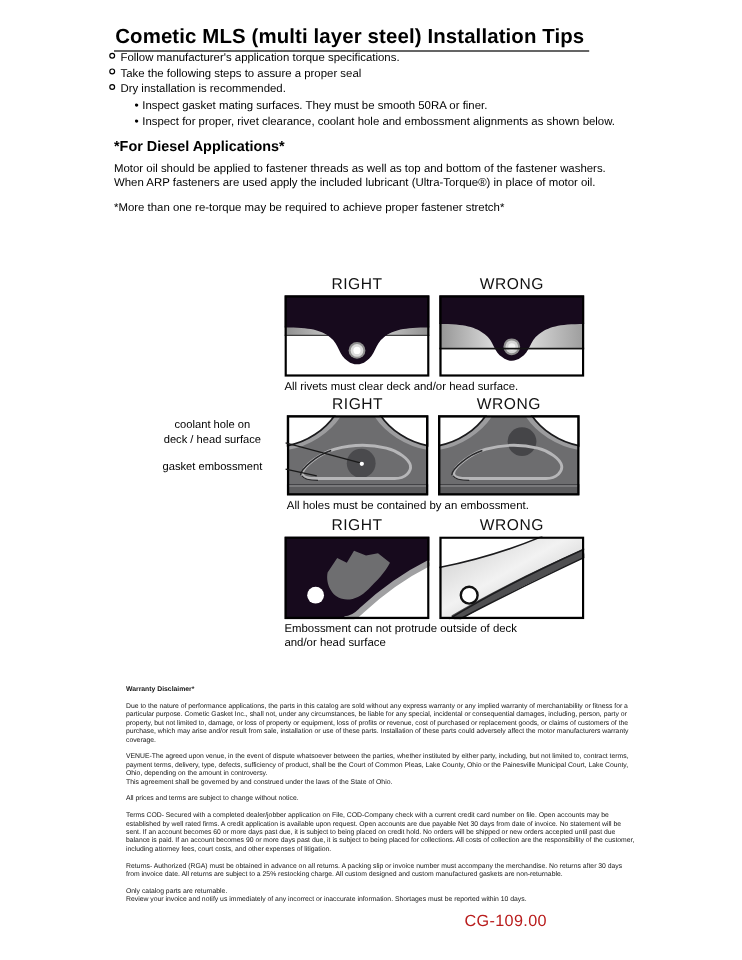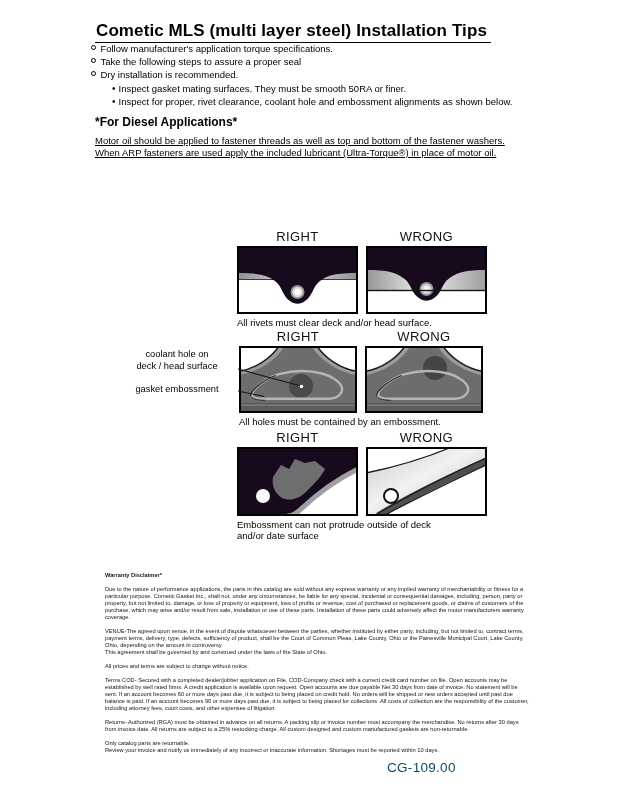"Motor oil should be applied" .section p { text-decoration: underline -> none }
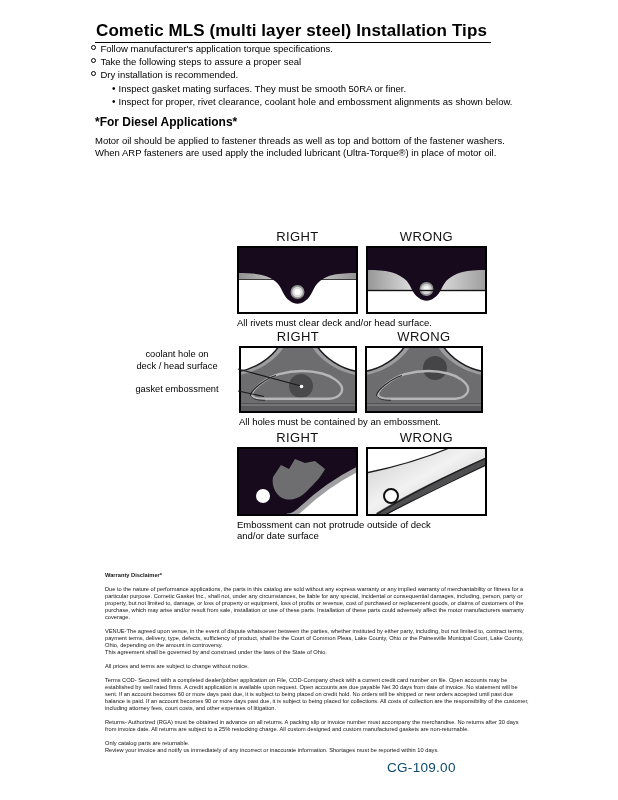"*More than one re-torque may" p { html: none -> <p>*More than one re-torque may be required to achieve proper fastener stretch*</p> }
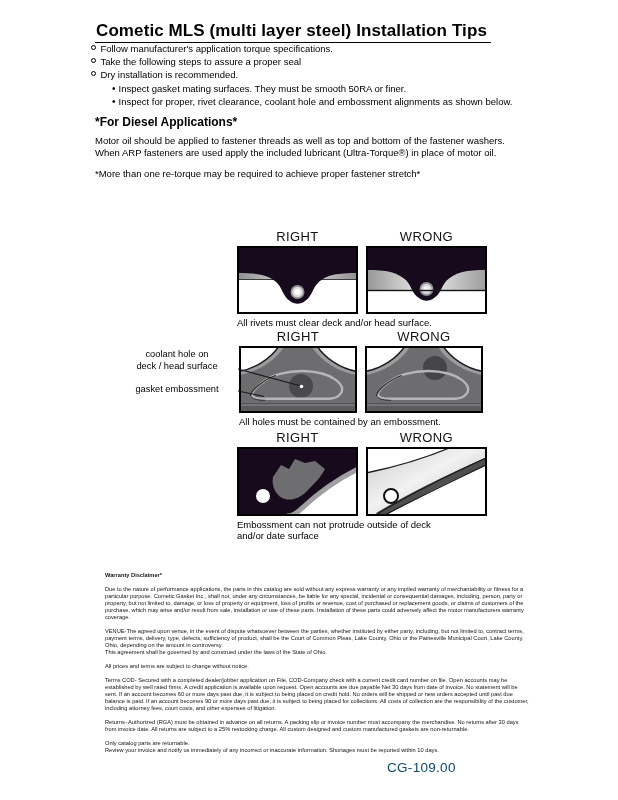"and/or date surface" div { text: date -> head }
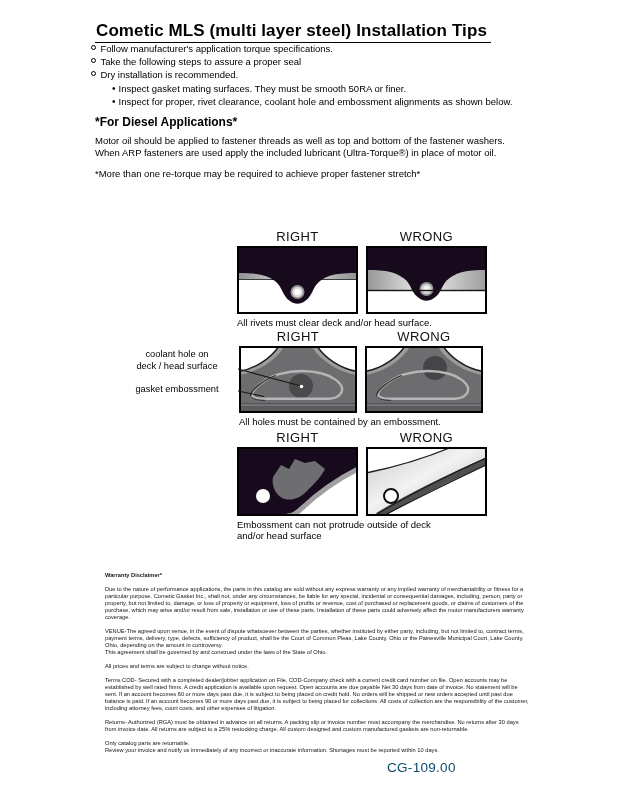"CG-109.00" .footer { color: #0c4a6e -> #b91c1c }
